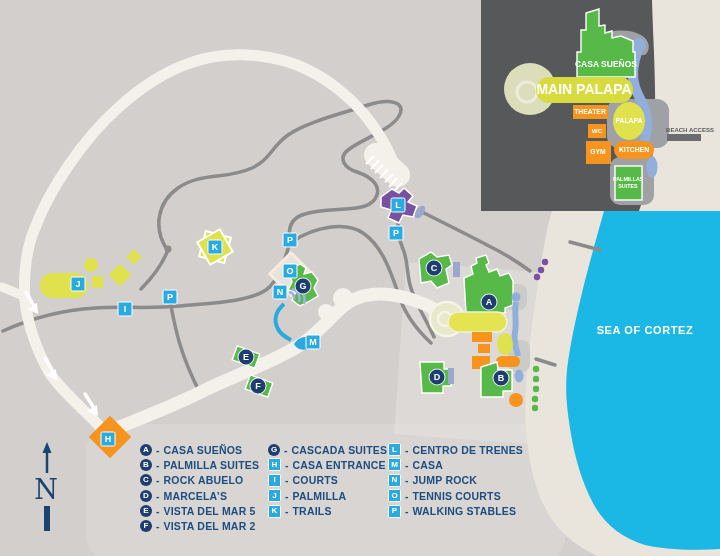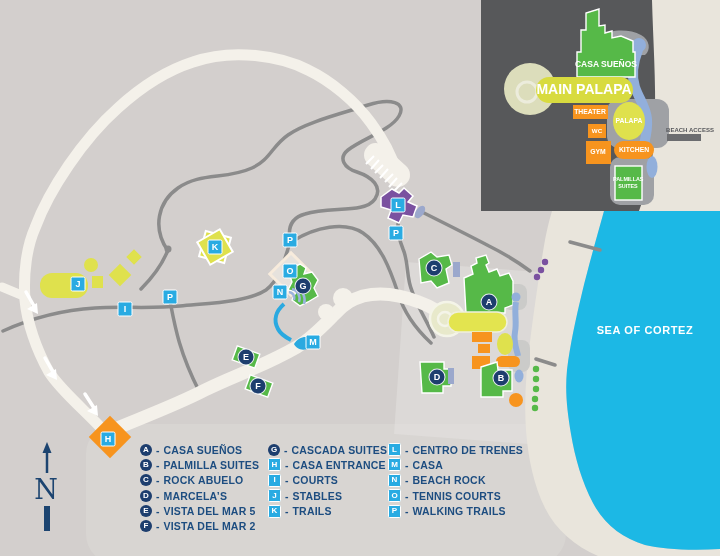"BEACH ROCK" span.ll { text: BEACH -> JUMP }
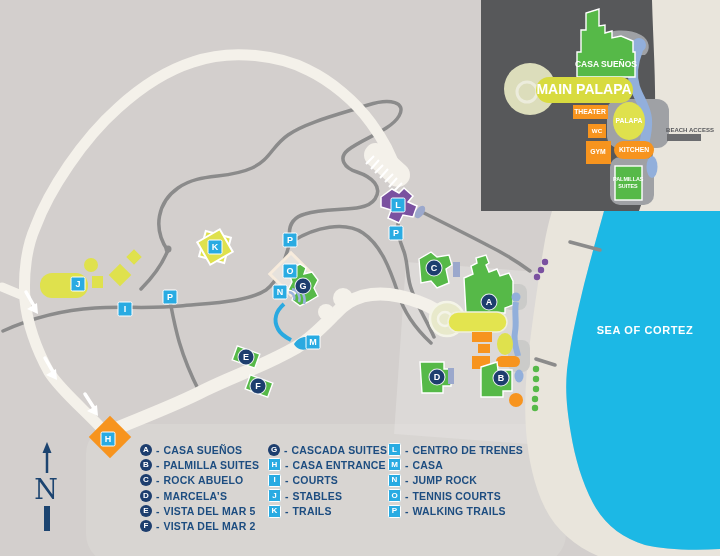"STABLES" span.ll { text: STABLES -> PALMILLA }
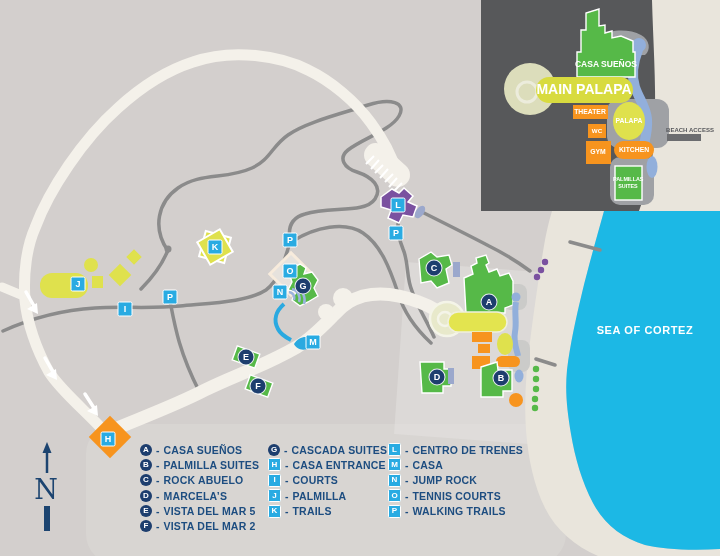"WALKING TRAILS" span.ll { text: TRAILS -> STABLES }
